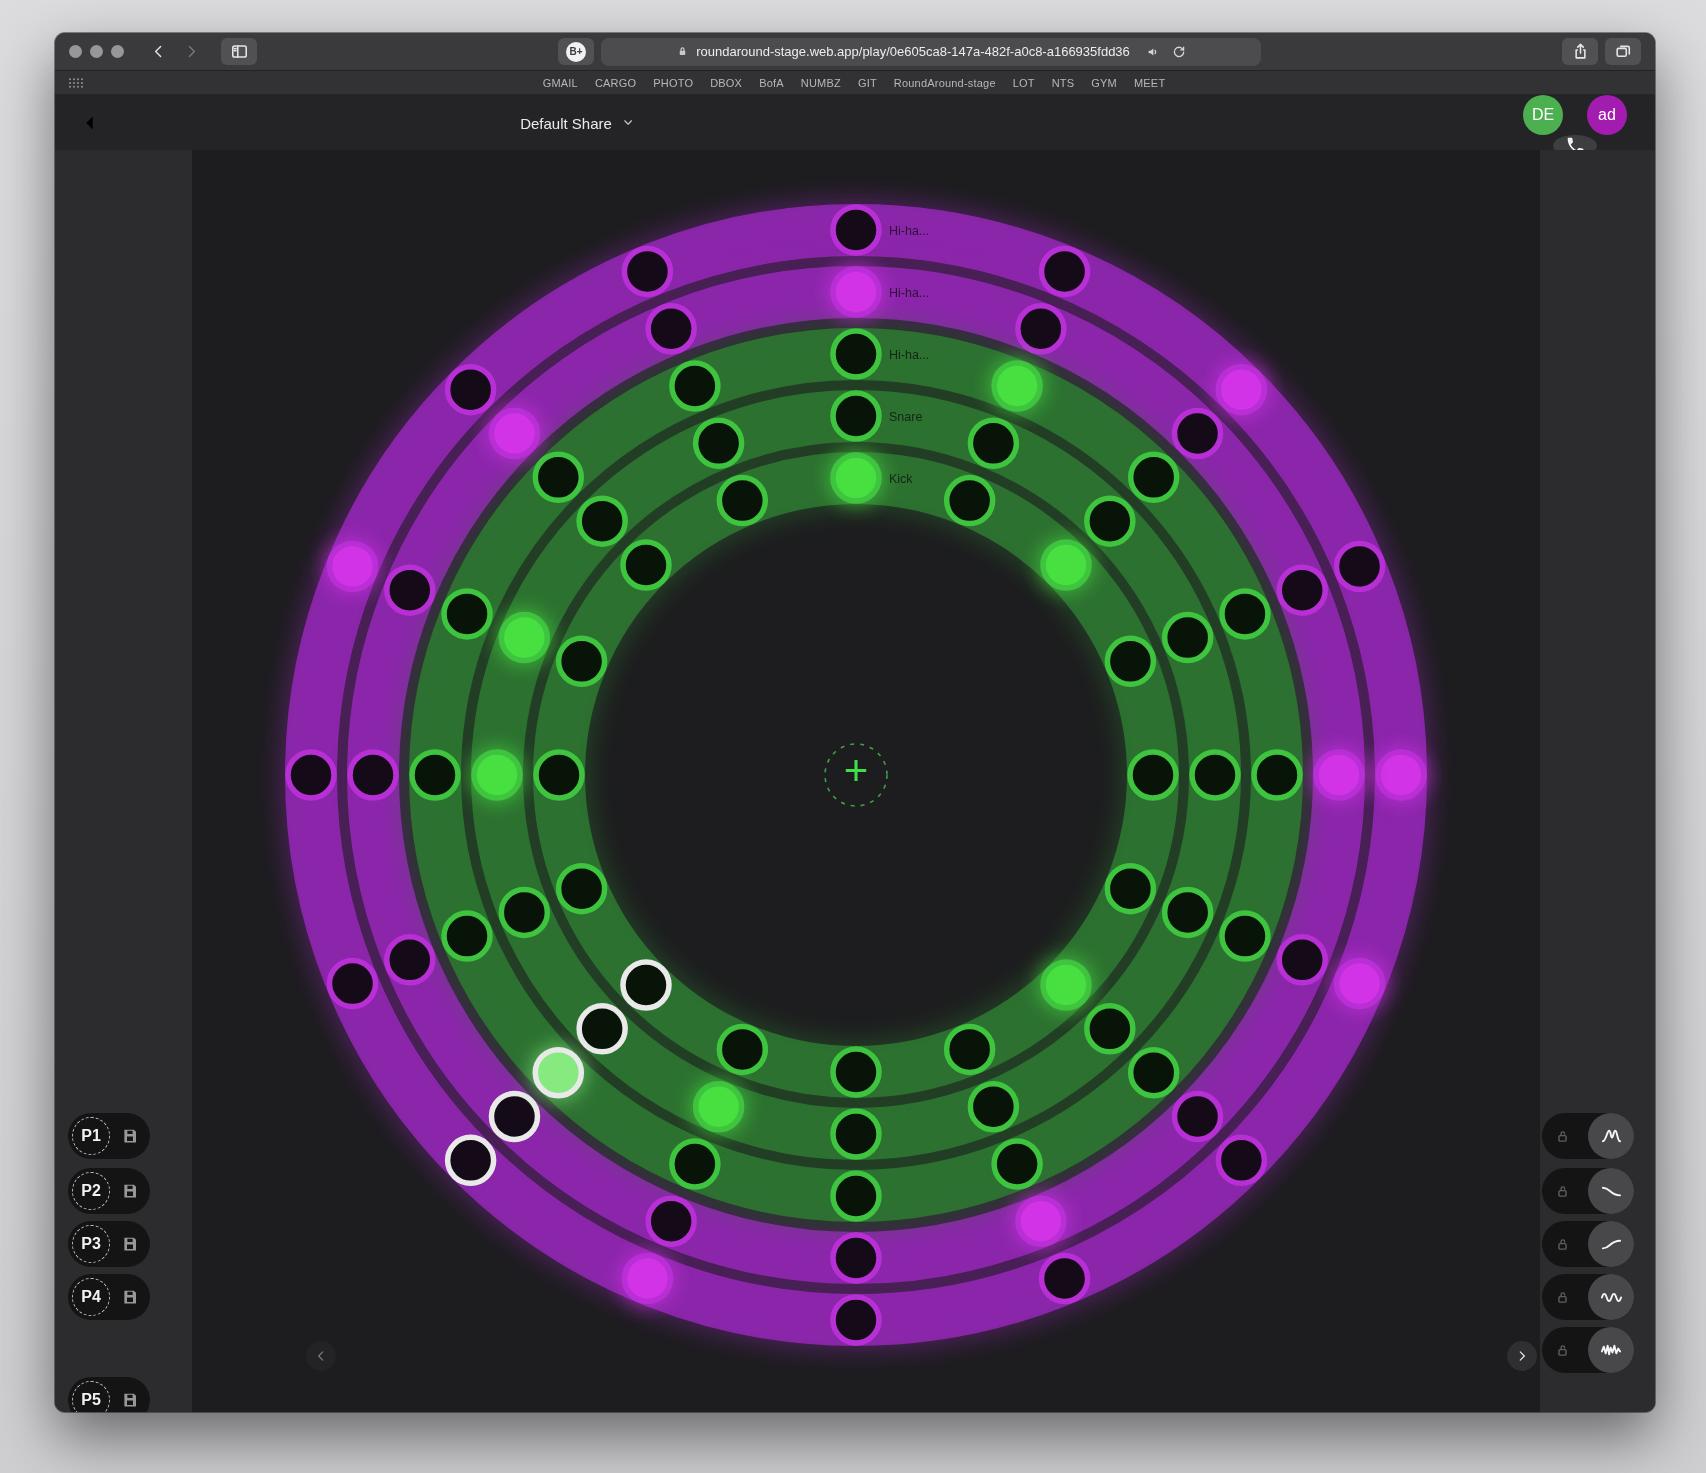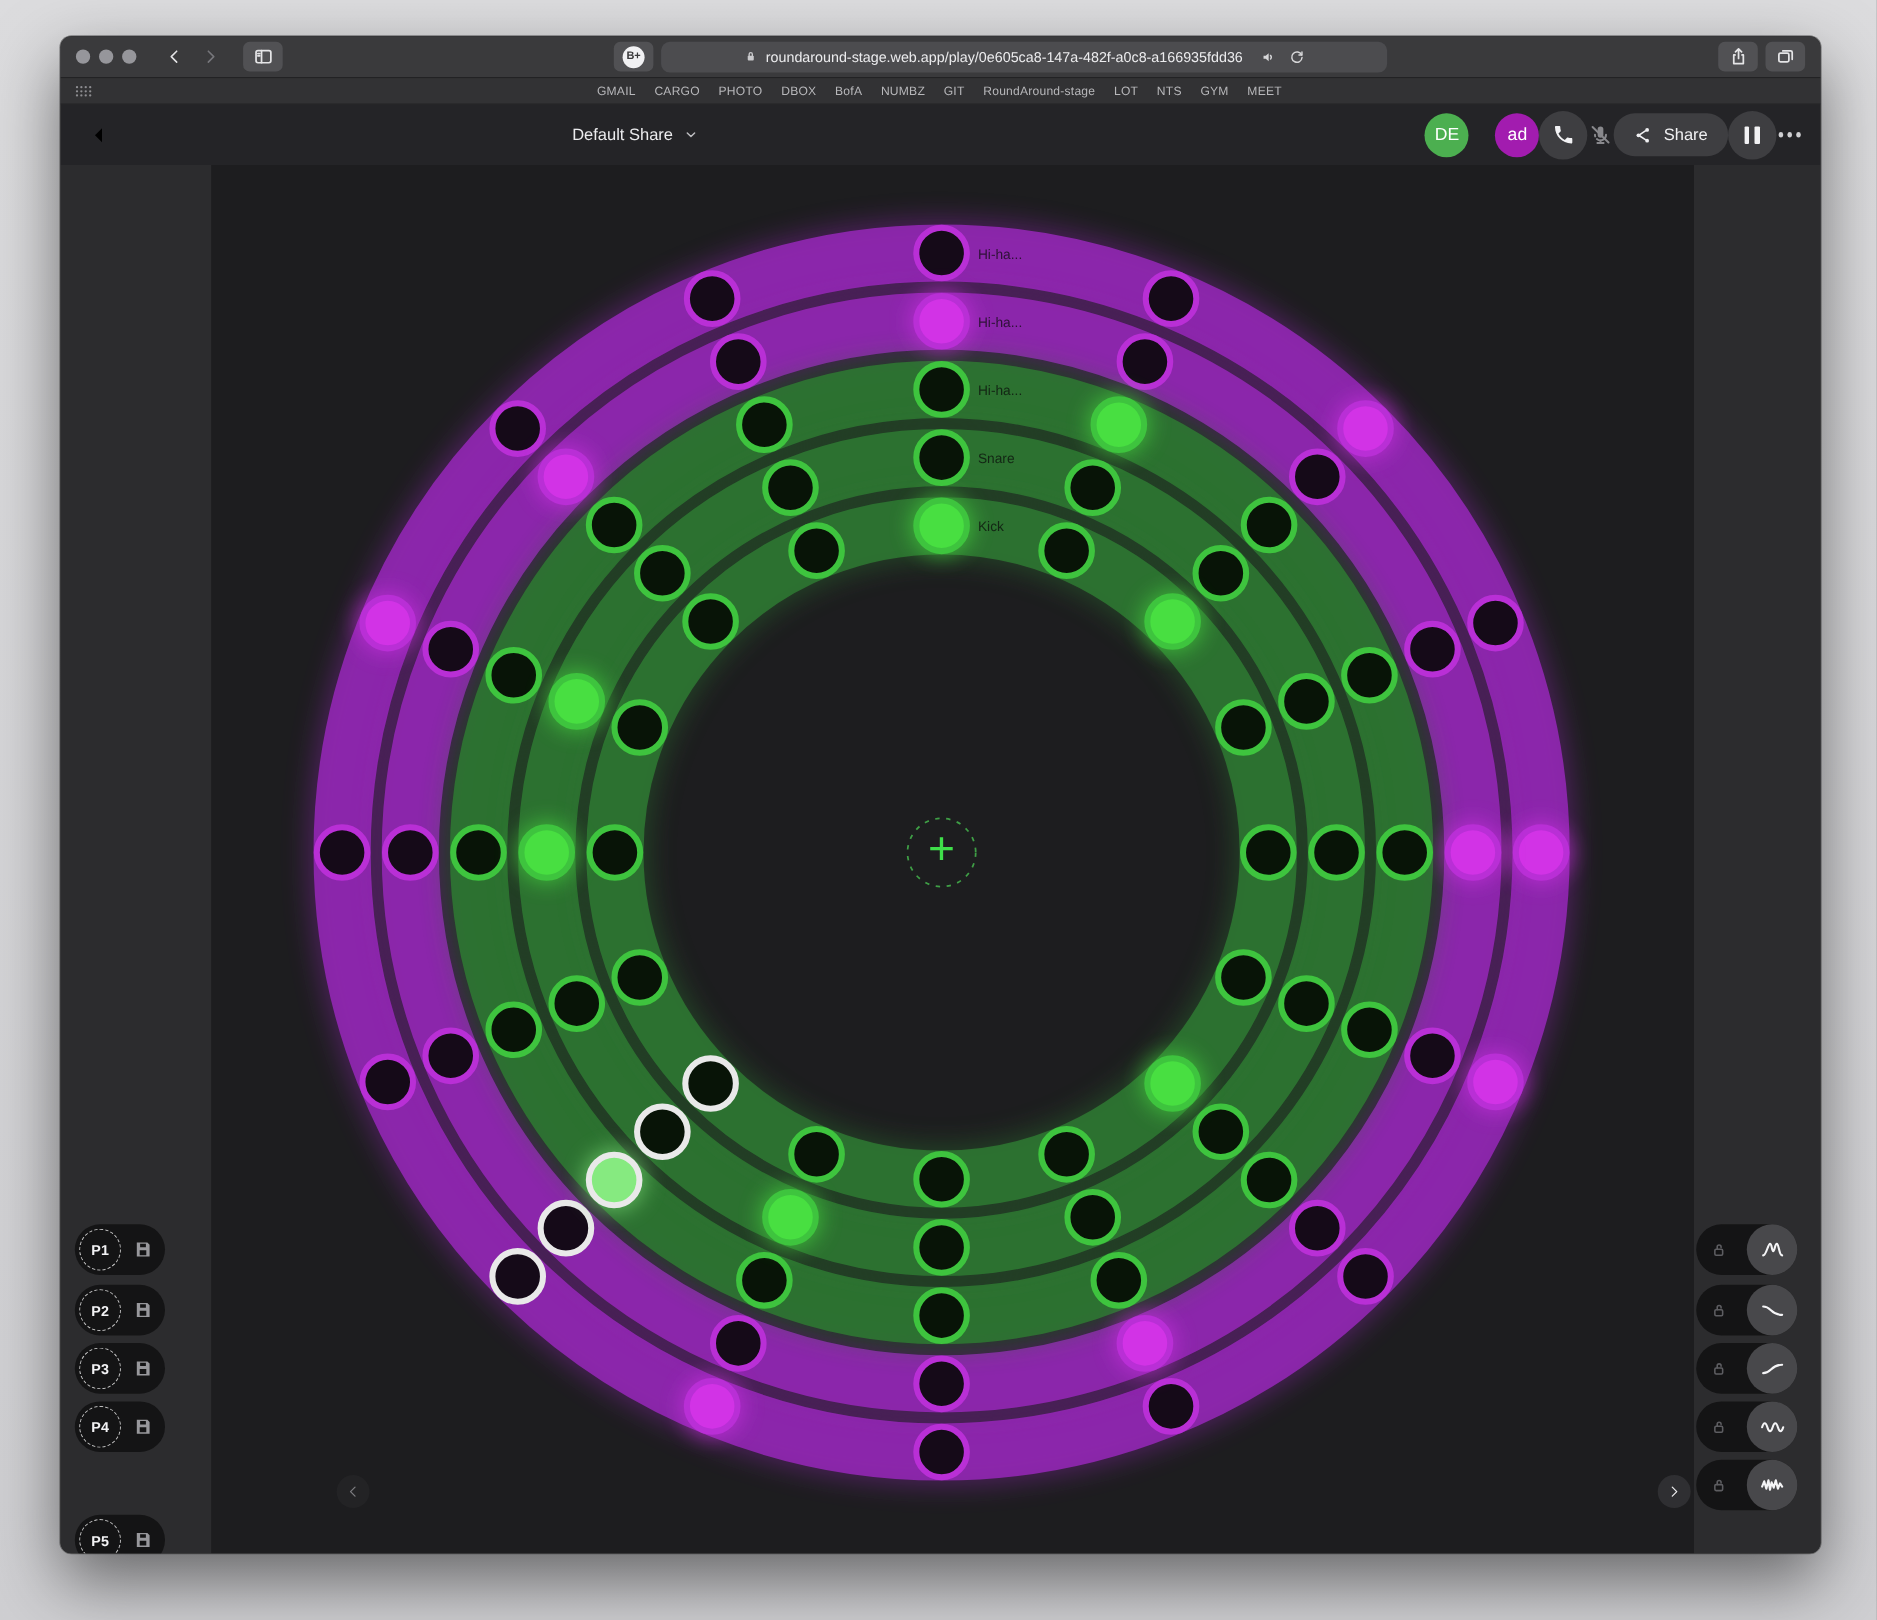"DE" .hdr-right { flex-direction: none -> column; padding-right: 18px -> 28px }
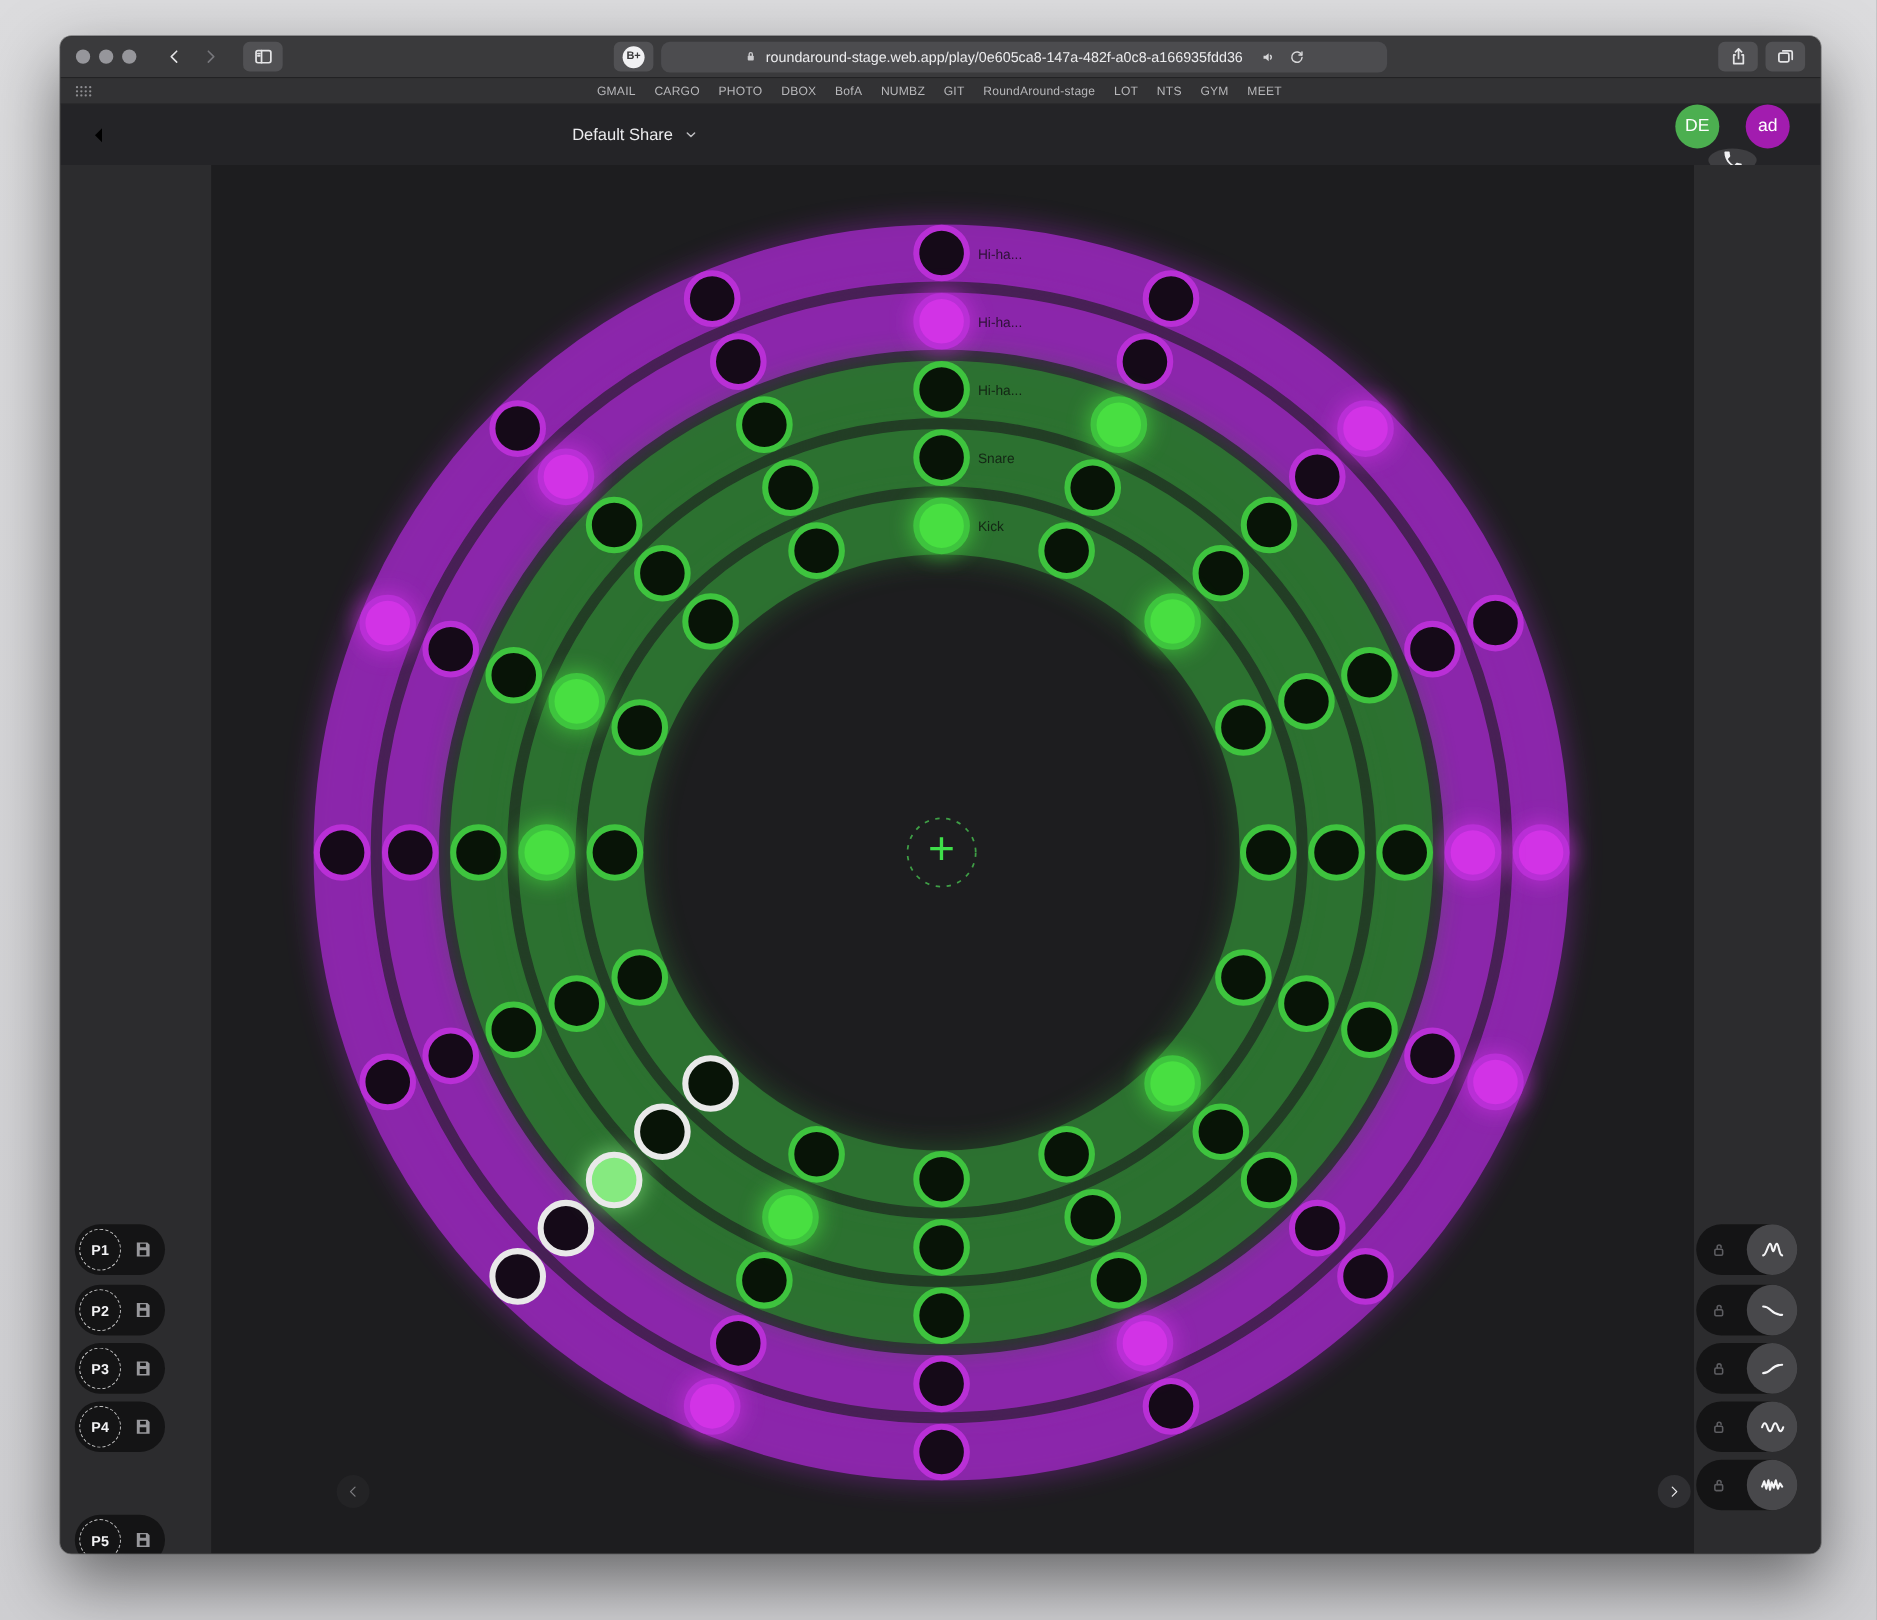"P1" .p-circle { font-size: 13px -> 16px }
